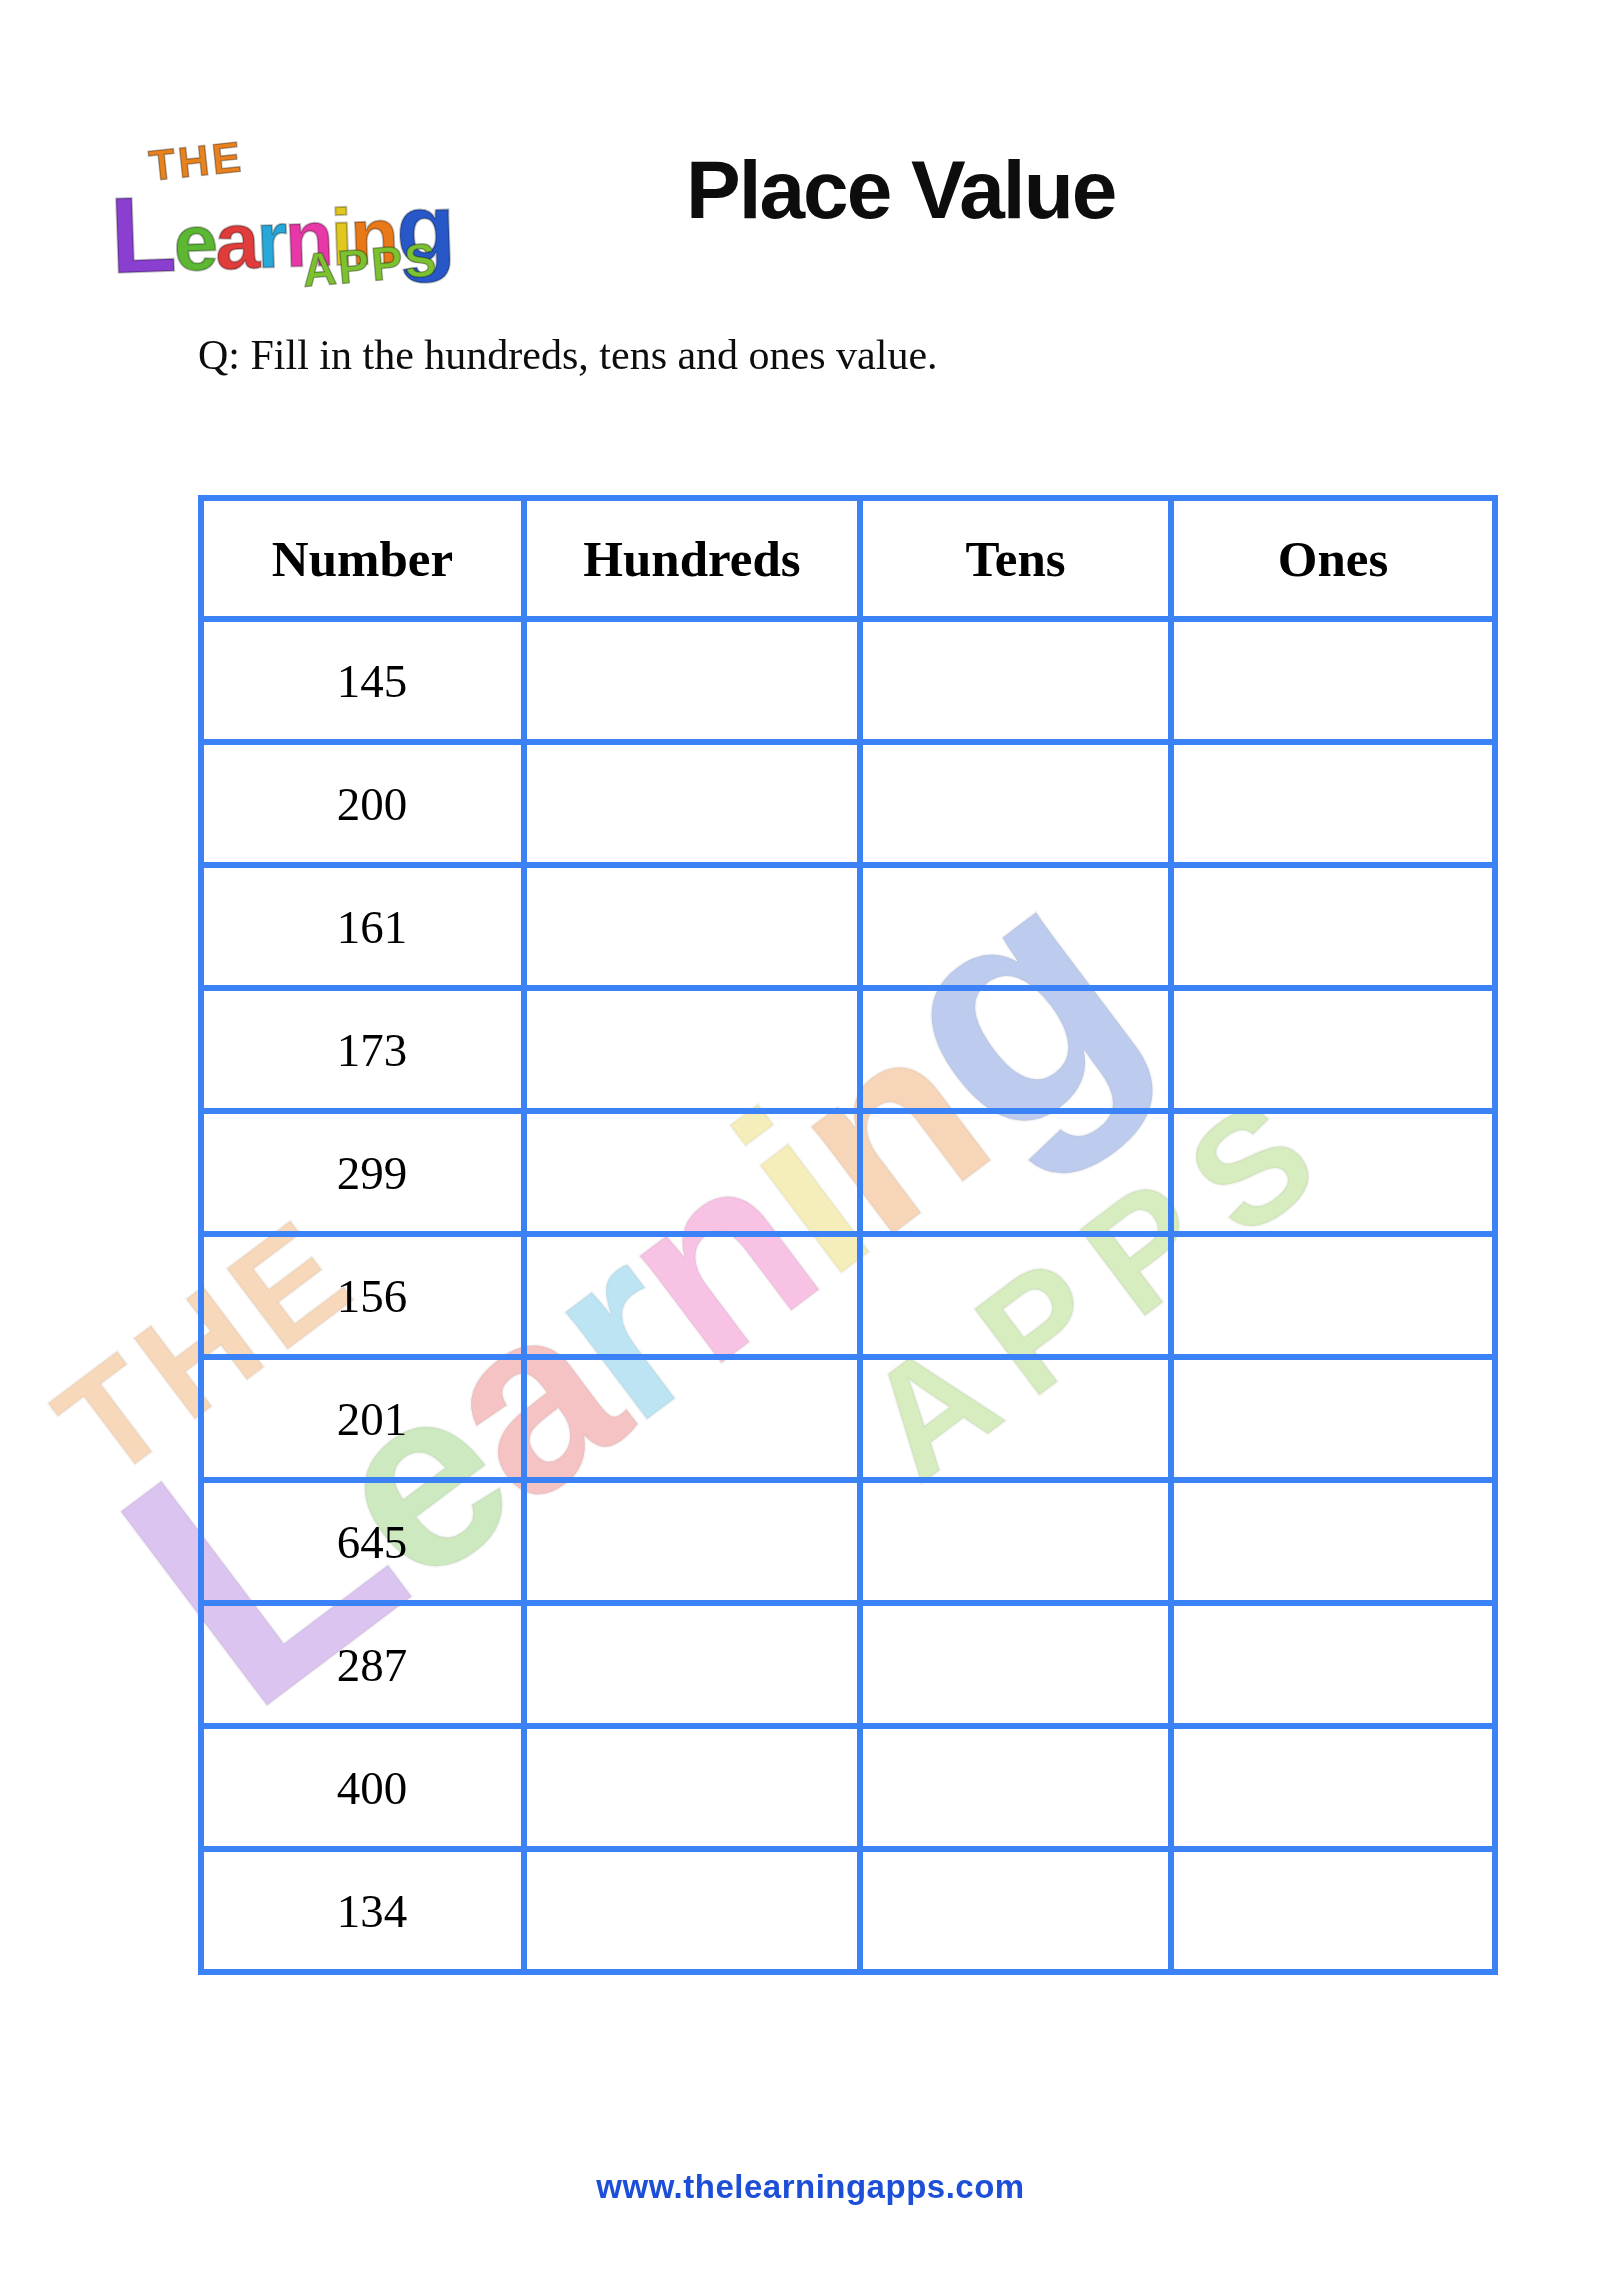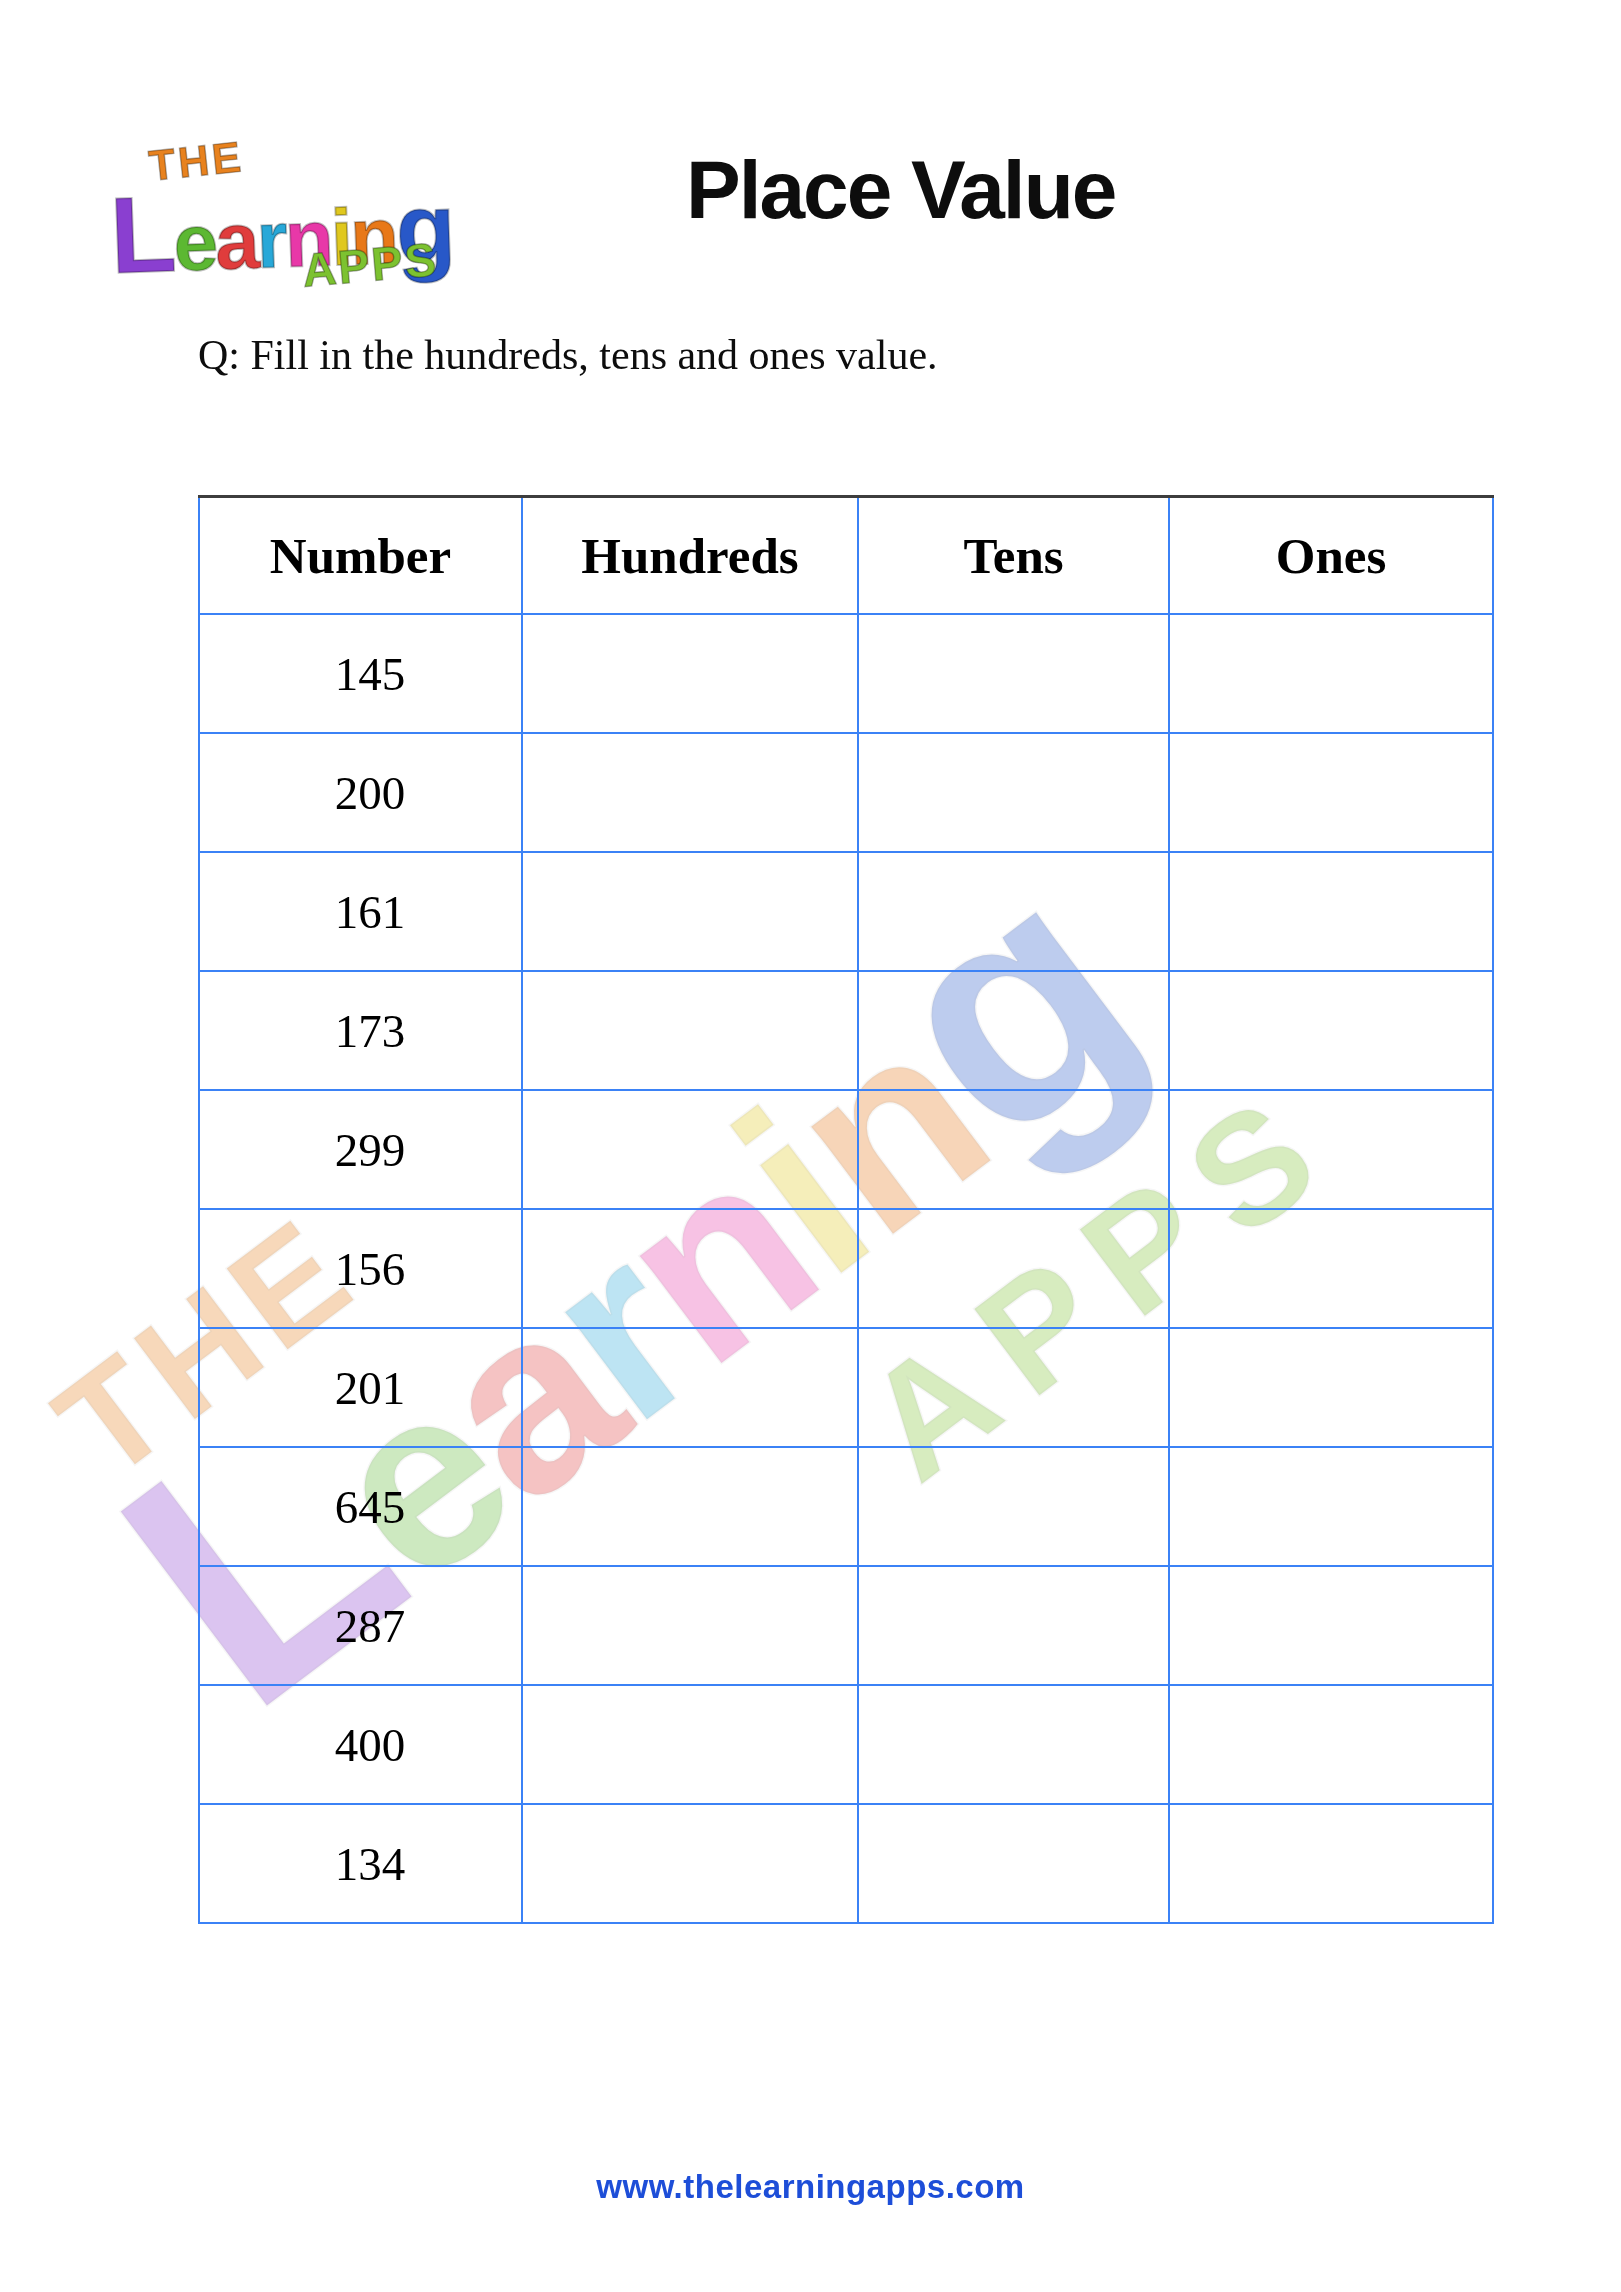"Number" .pv-table th,.pv-table td { border: 2px solid #3b82f6 -> 6px solid #3b82f6 }
